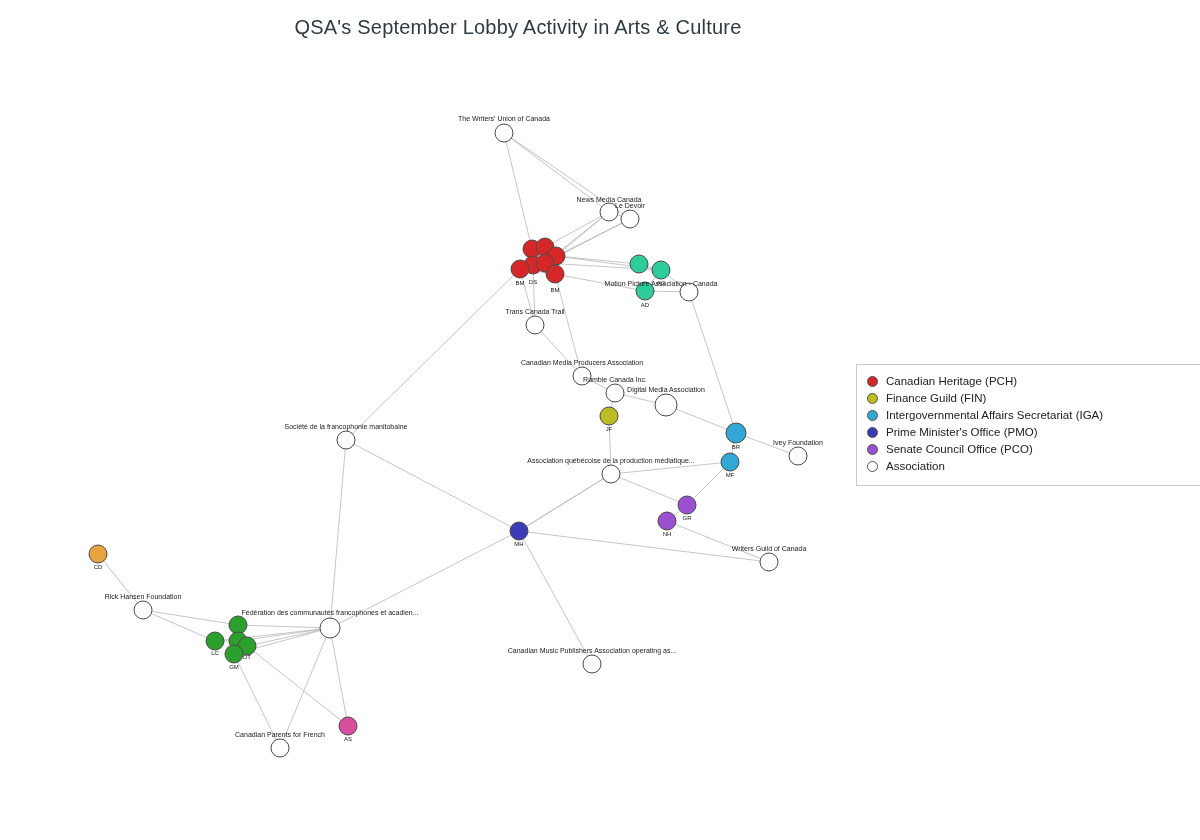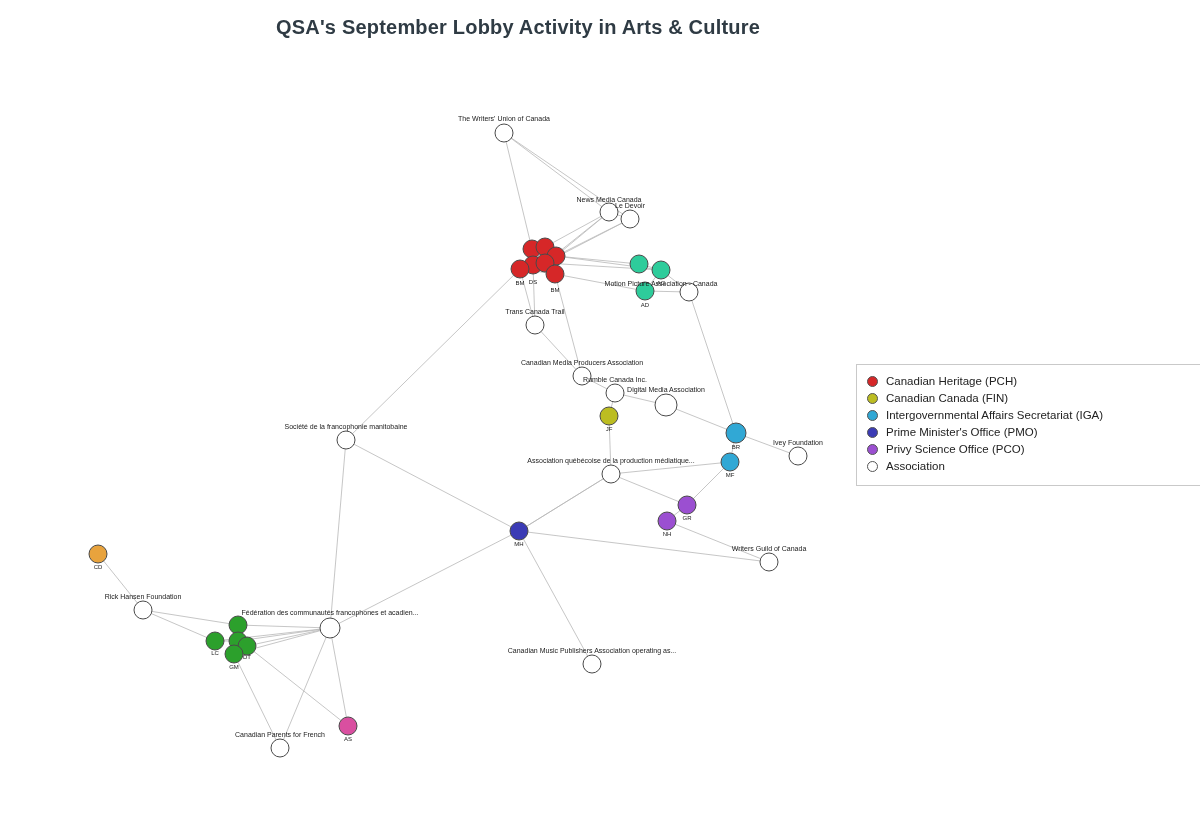"QSA's September Lobby Activity in" #title { font-weight: bold -> normal }
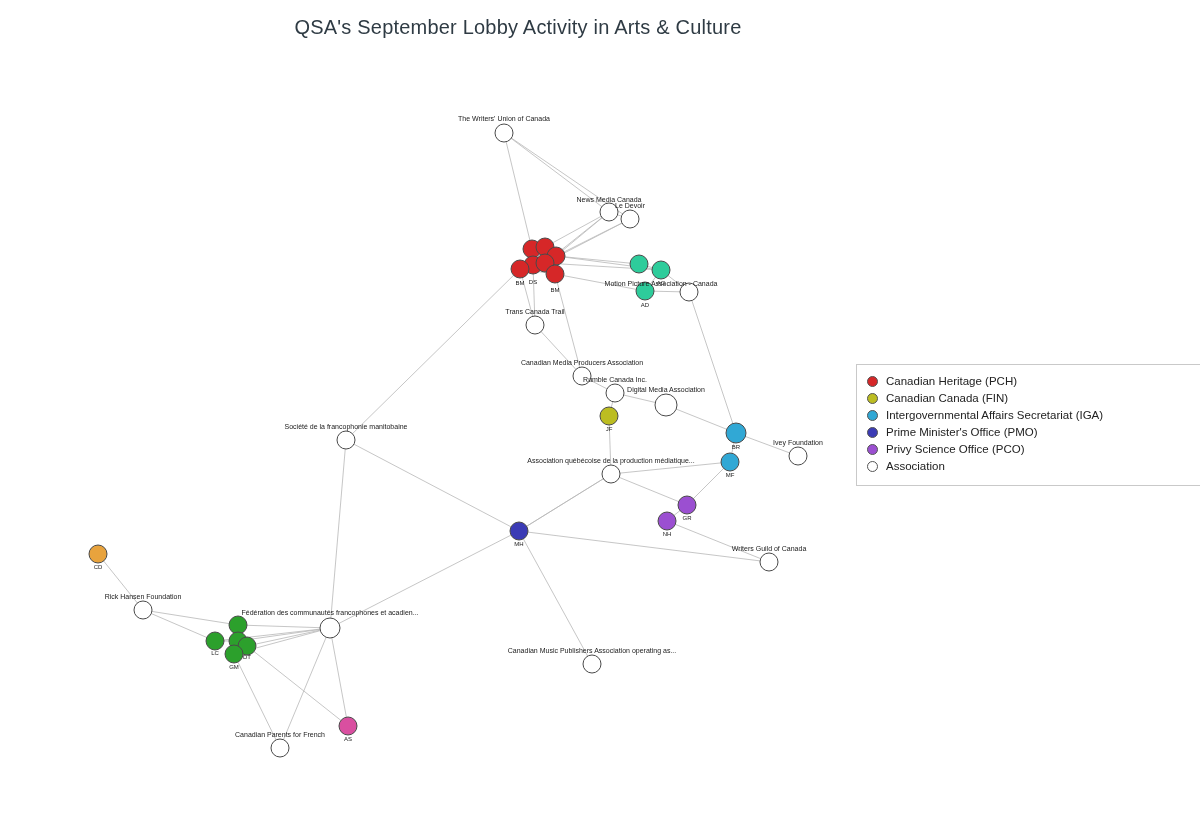"Canadian Canada (FIN)" span.legend-text { text: Canadian Canada -> Finance Guild }
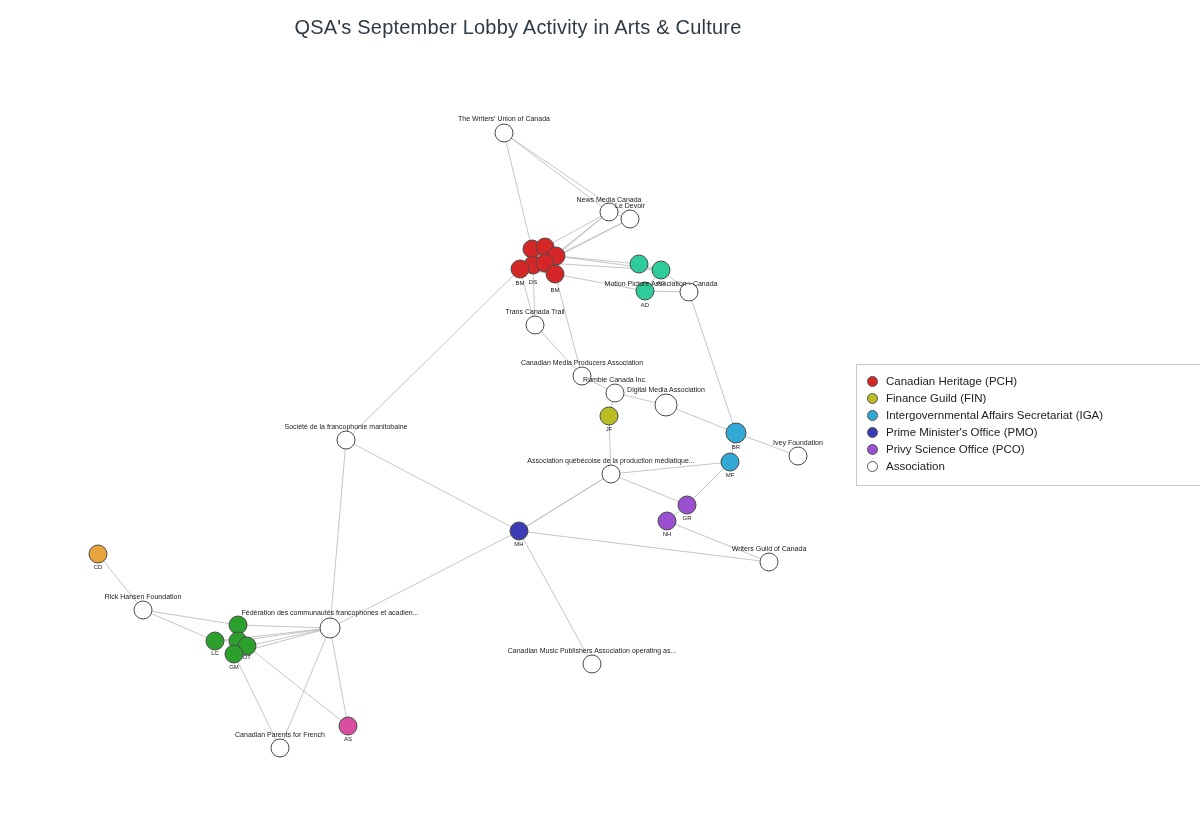"Privy Science Office (PCO)" span.legend-text { text: Privy Science -> Senate Council }
